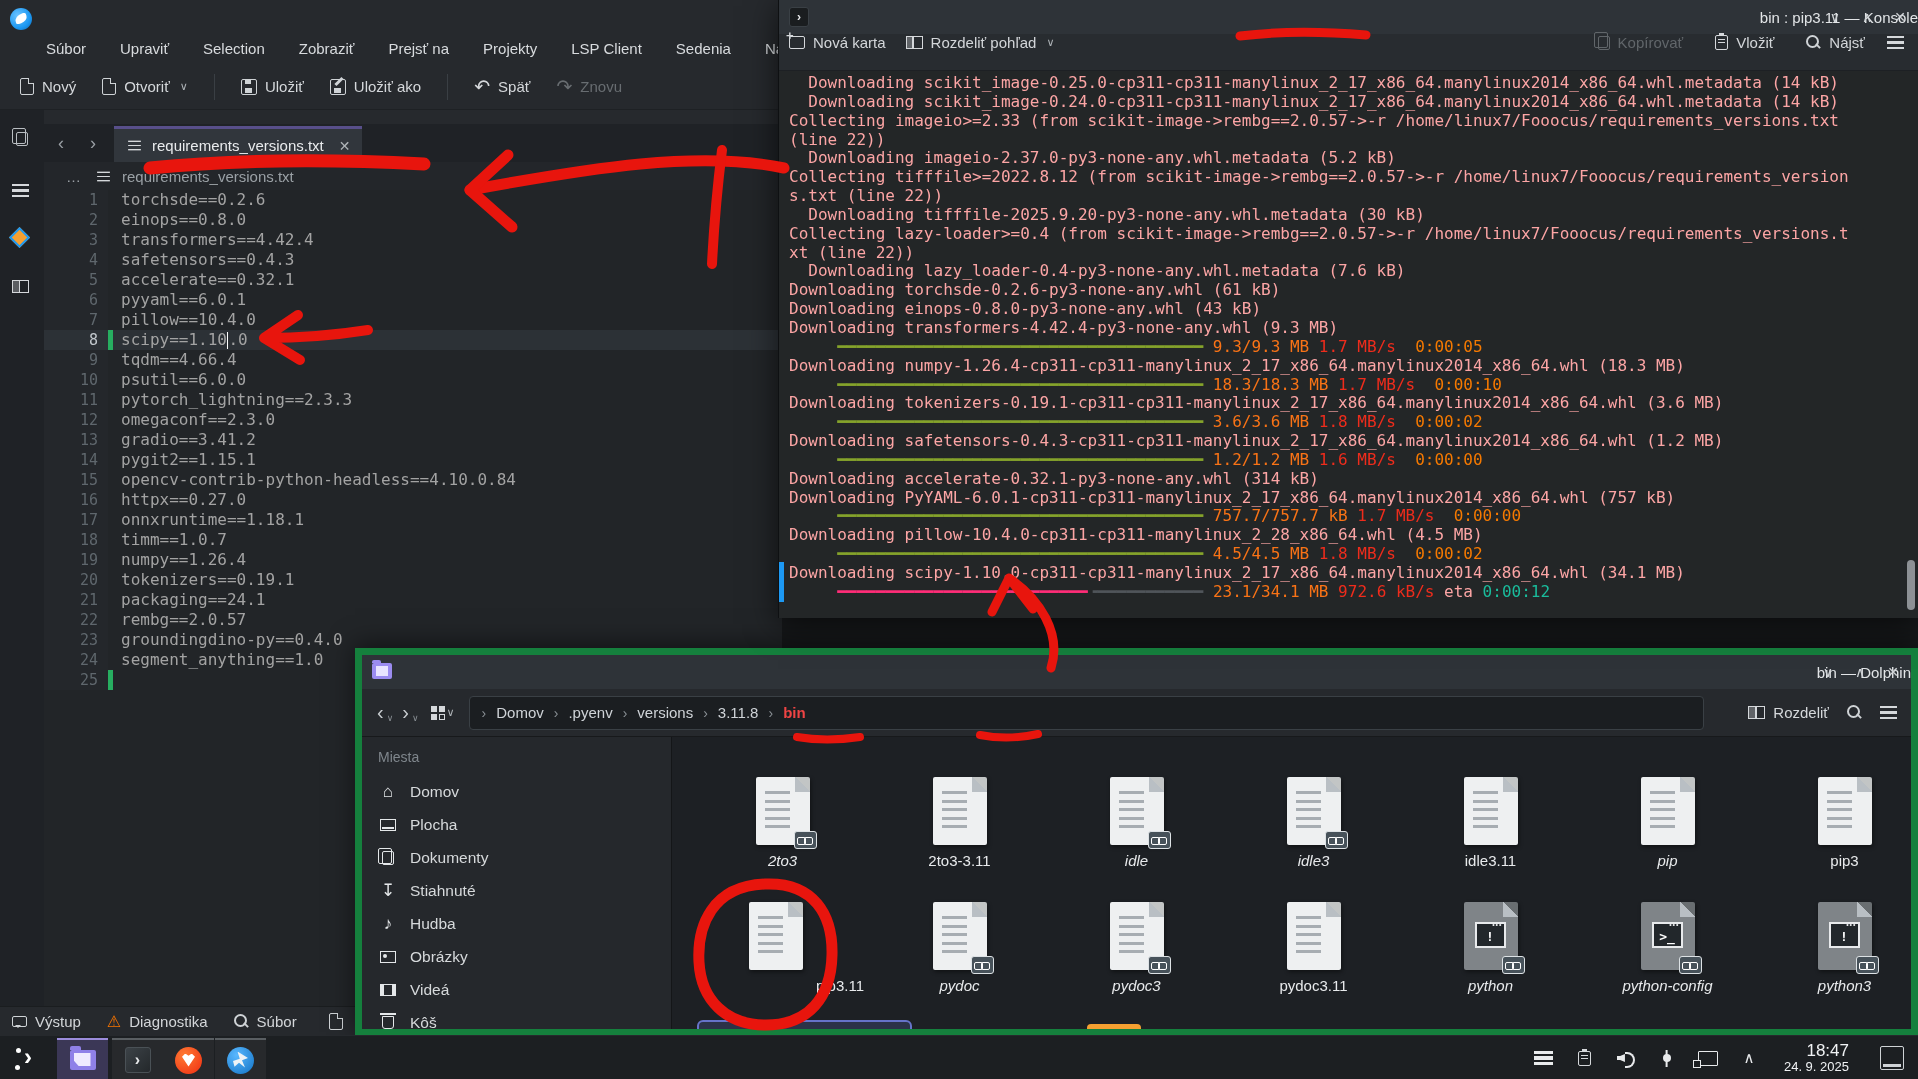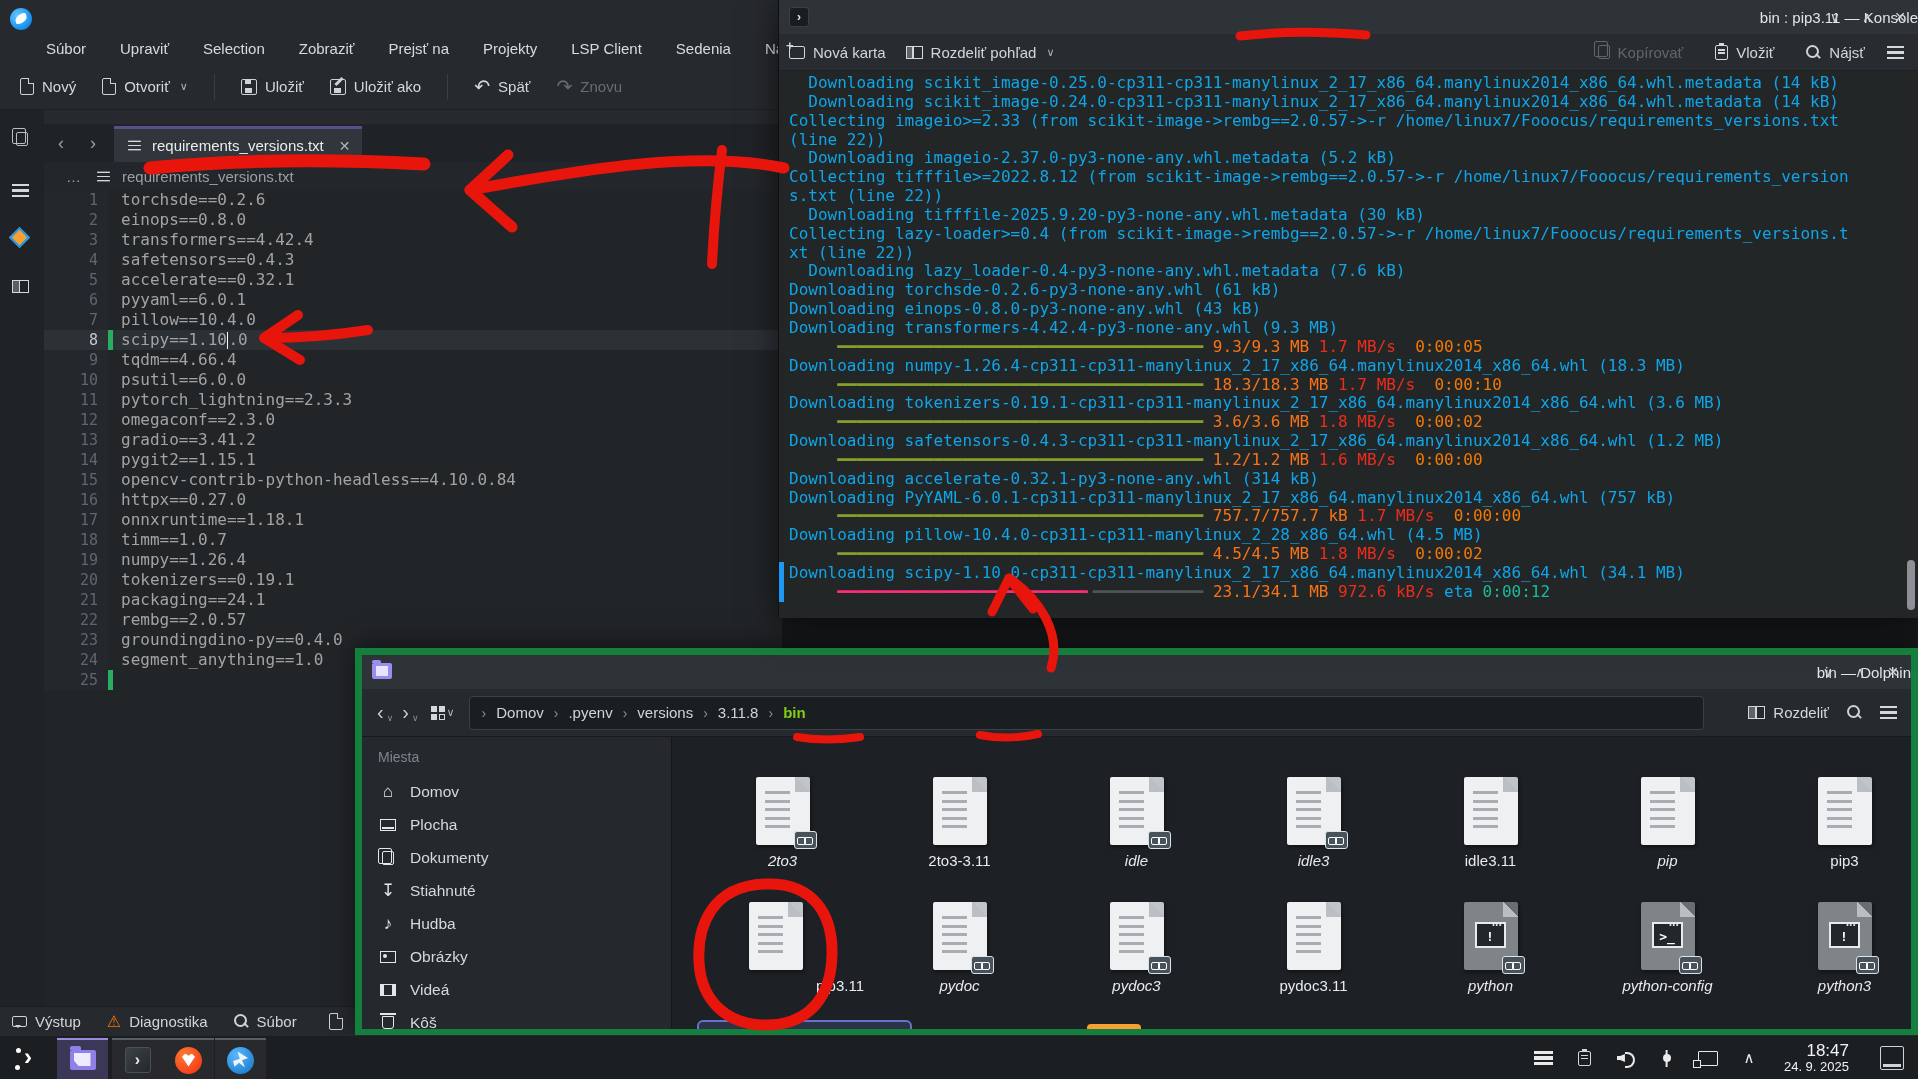"Nová karta" .ktoolbar2 { align-items: center -> flex-start }
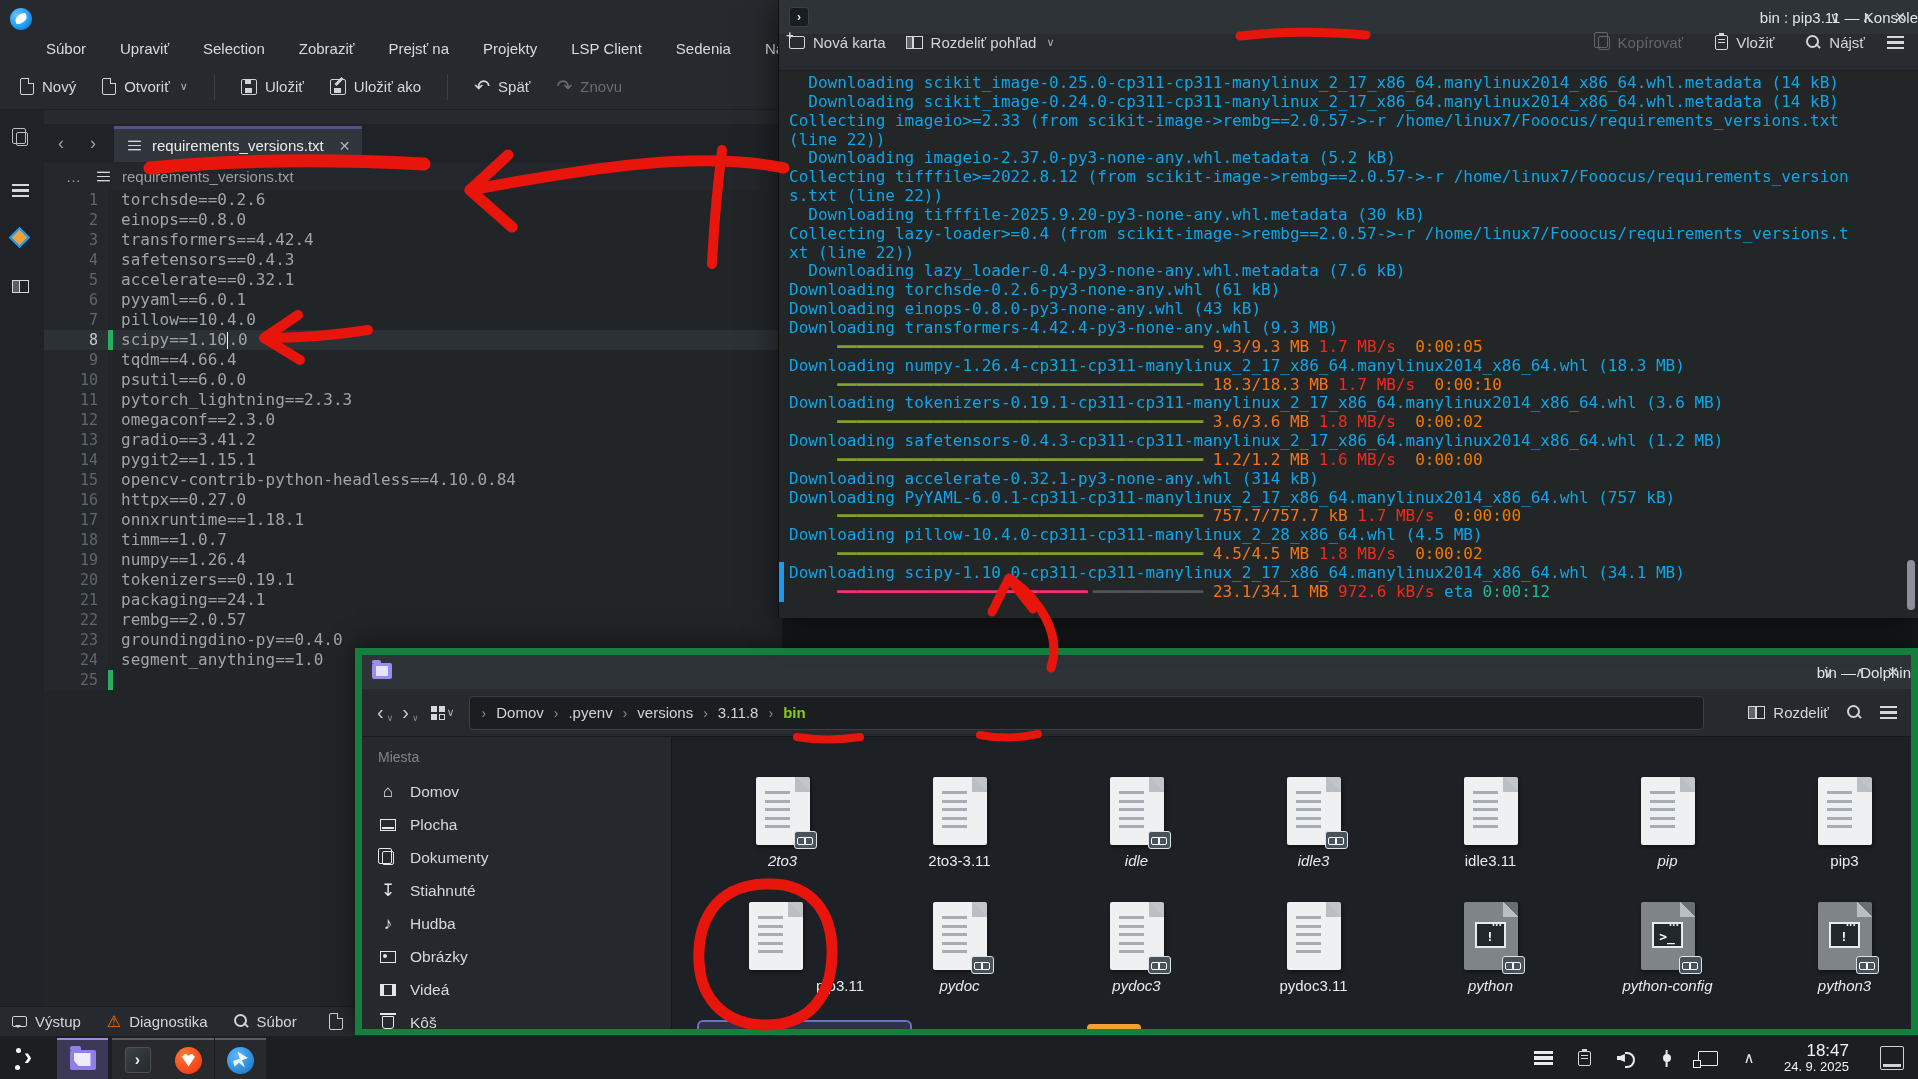"Downloading" .c-f { color: #0ea5e9 -> #fca5a5 }
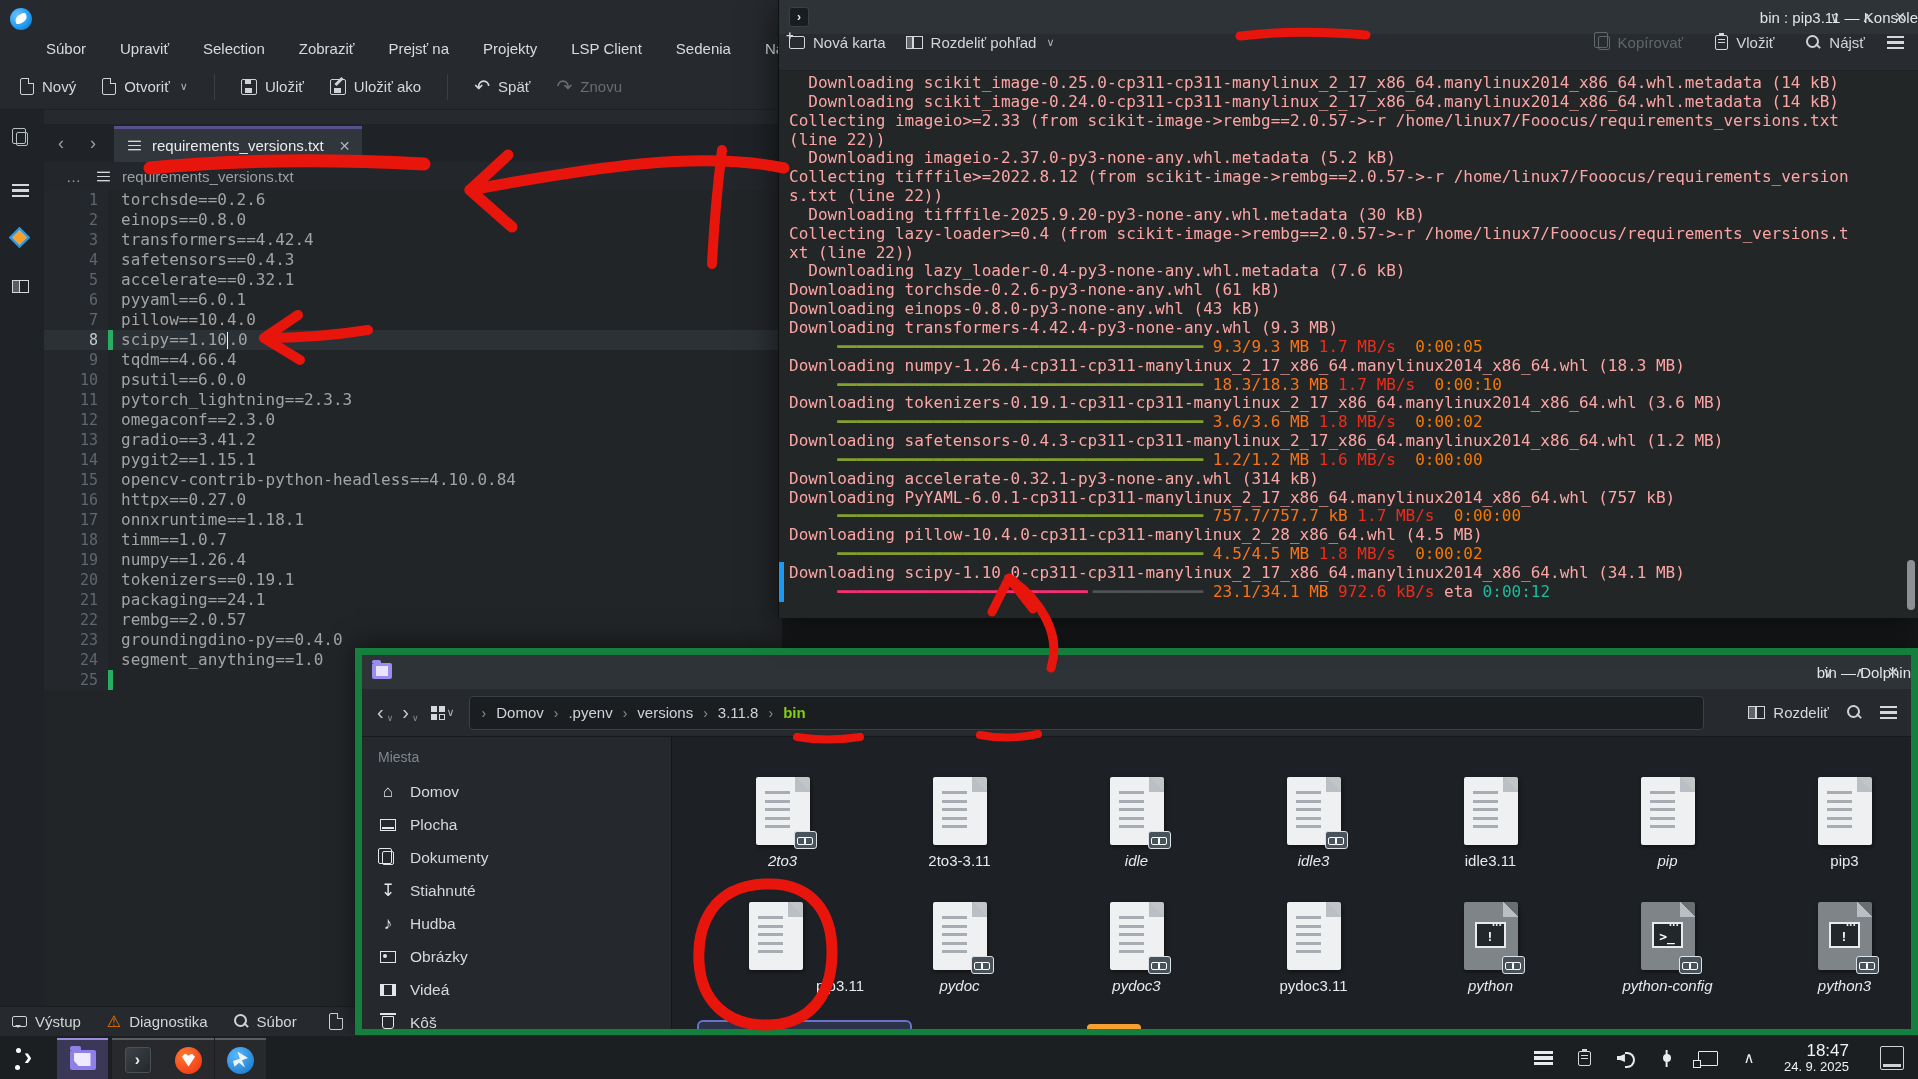"bin" .crumb.last { color: #84cc16 -> #ef4444 }
